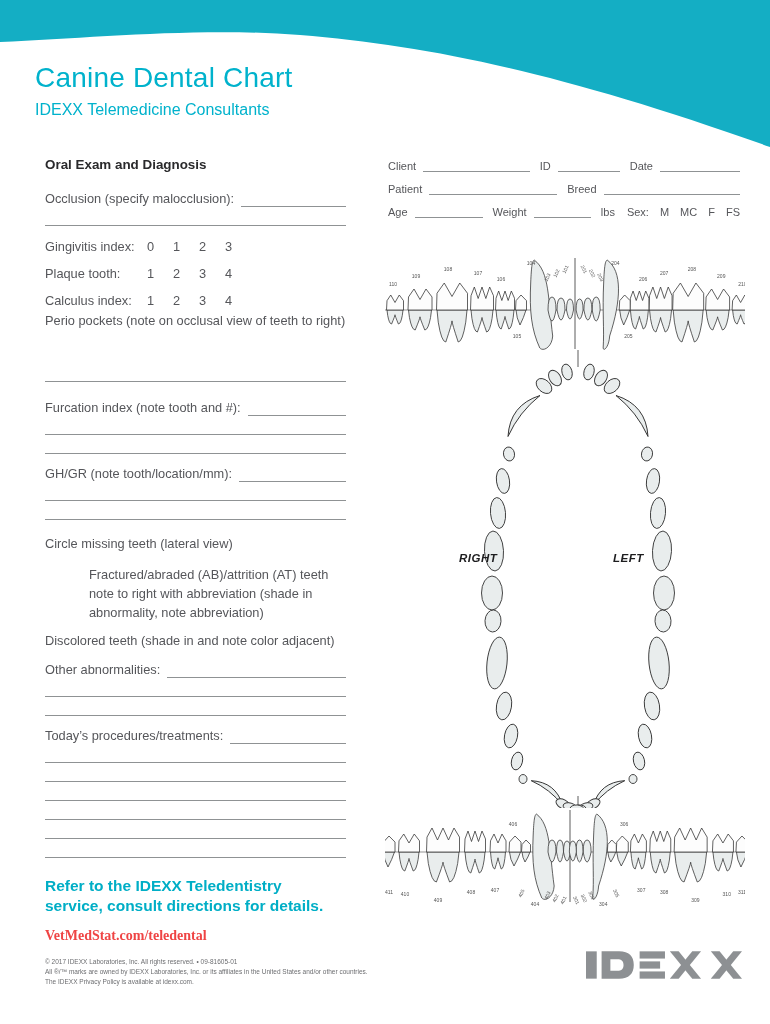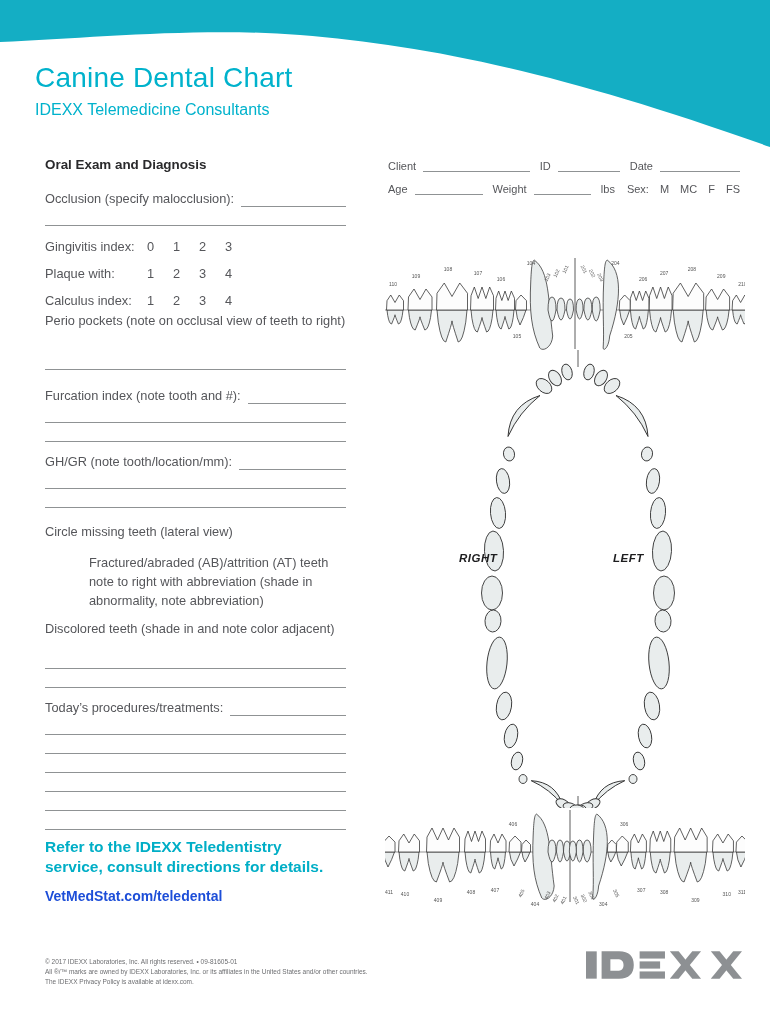"Patient" div.prow { html: none -> <div> <span>Patient</span> <span></span> <span>Breed</span> <span></span> </div> }
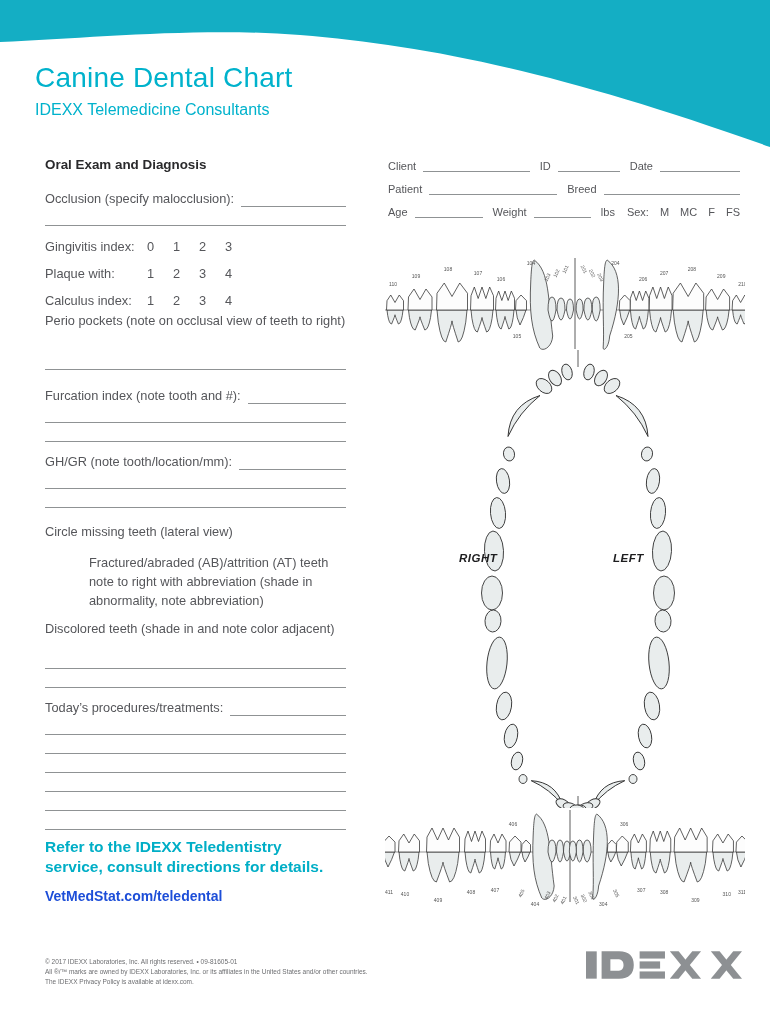"Plaque with:" span.lbl { text: with -> tooth }
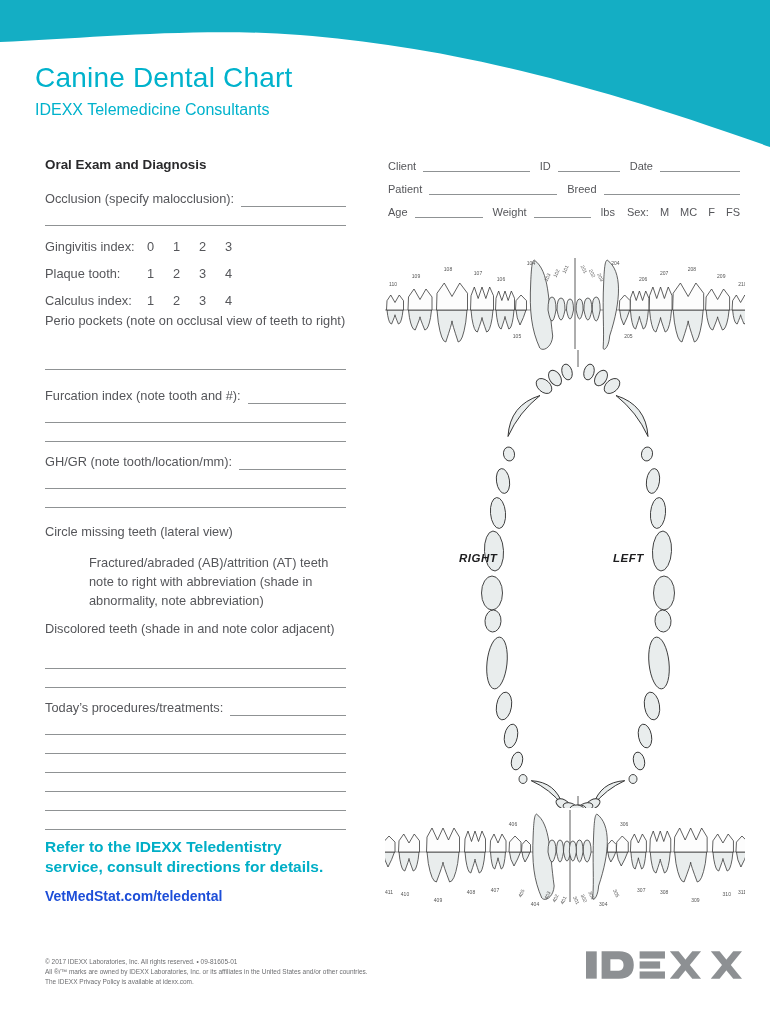"Perio pockets (note on occlusal" .mb20 { margin-bottom: 20px -> 32px }
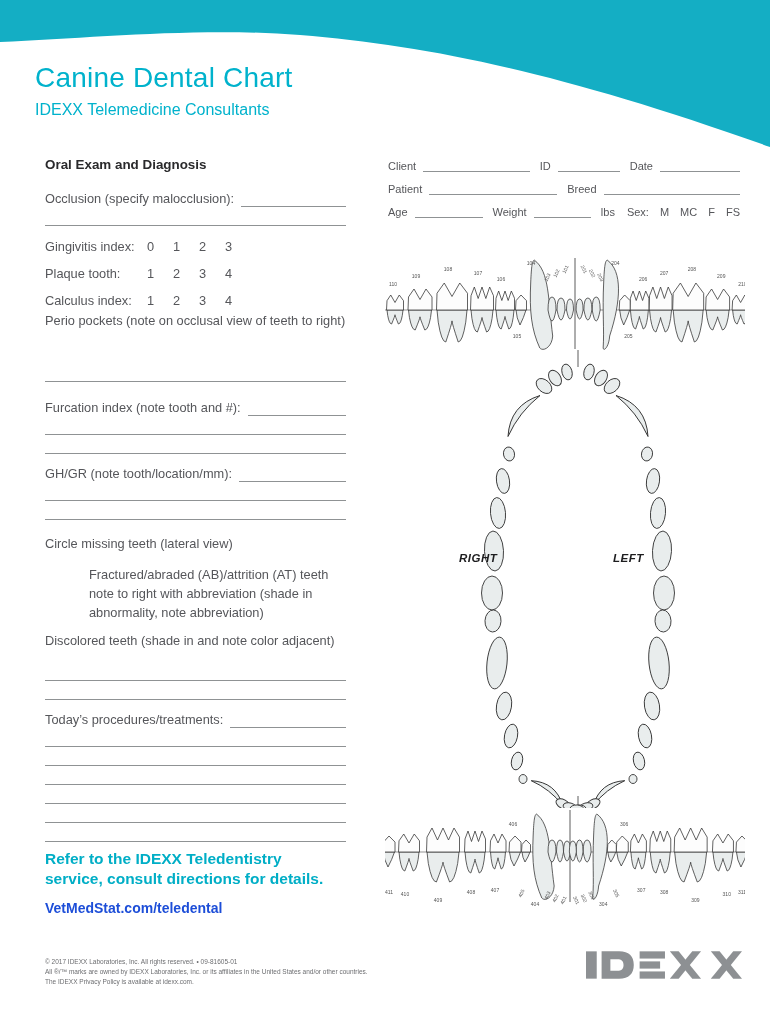"Other abnormalities:" div.frow { html: none -> <div> <span>Other abnormalities:</span> <span></span> </div> }
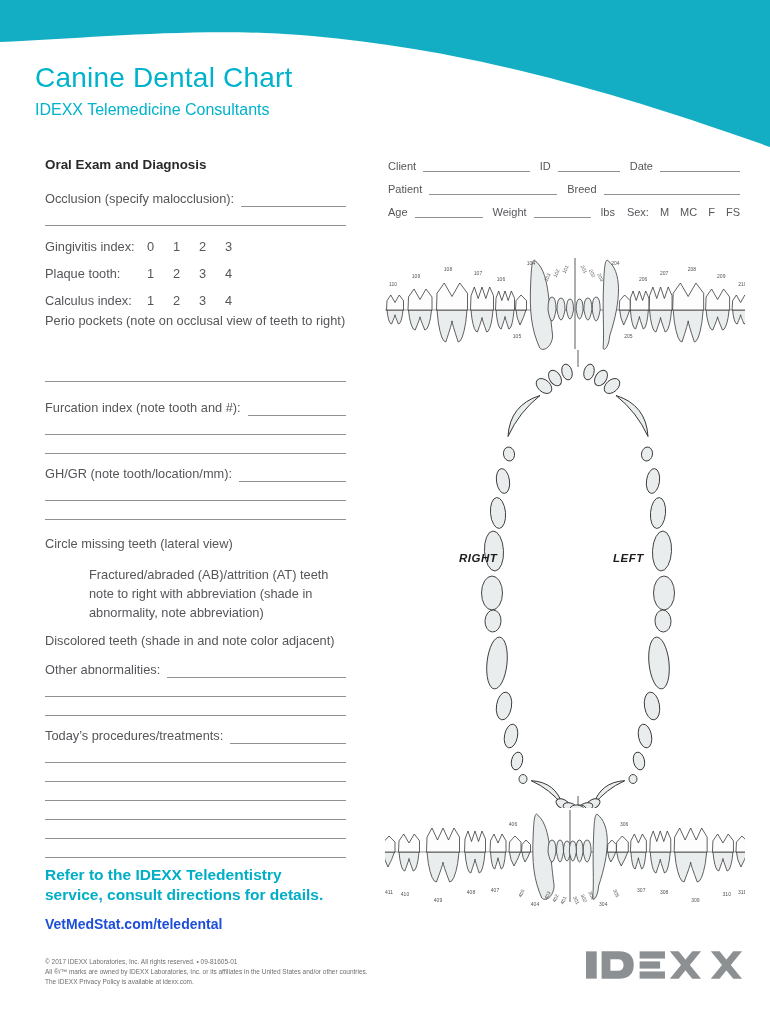"Refer to the IDEXX Teledentistry" .refer { margin-top: 7px -> 18px }
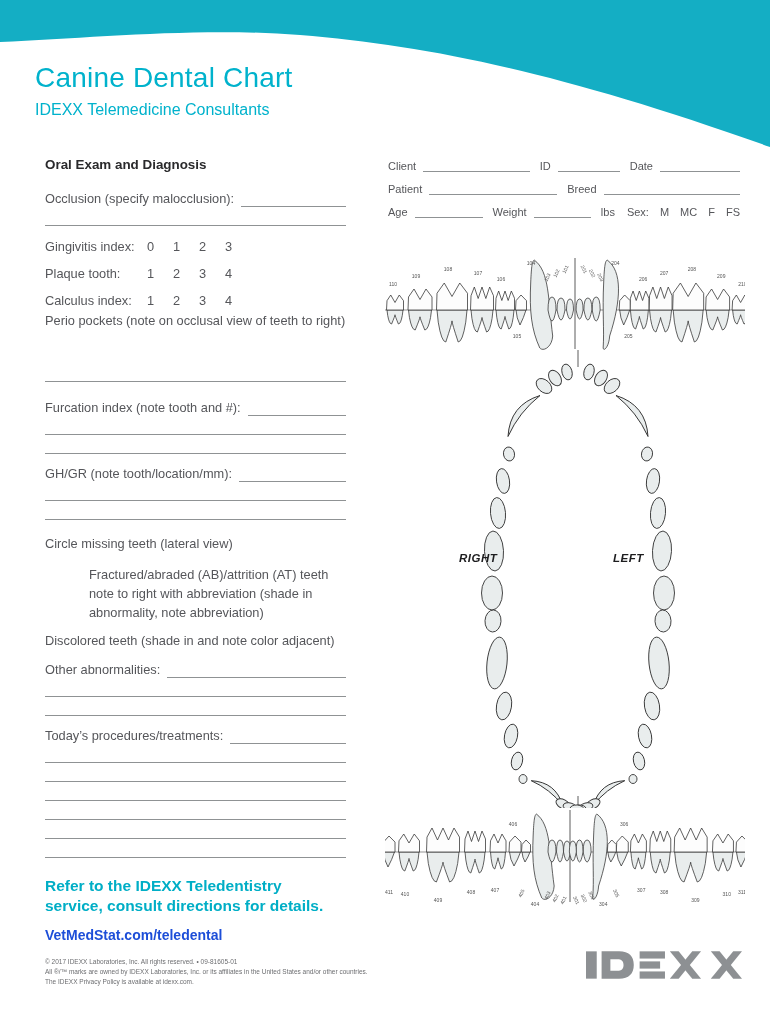"VetMedStat.com/teledental" .vurl { color: #1d4ed8 -> #ef4444; font-family: none -> Liberation Serif, serif }
